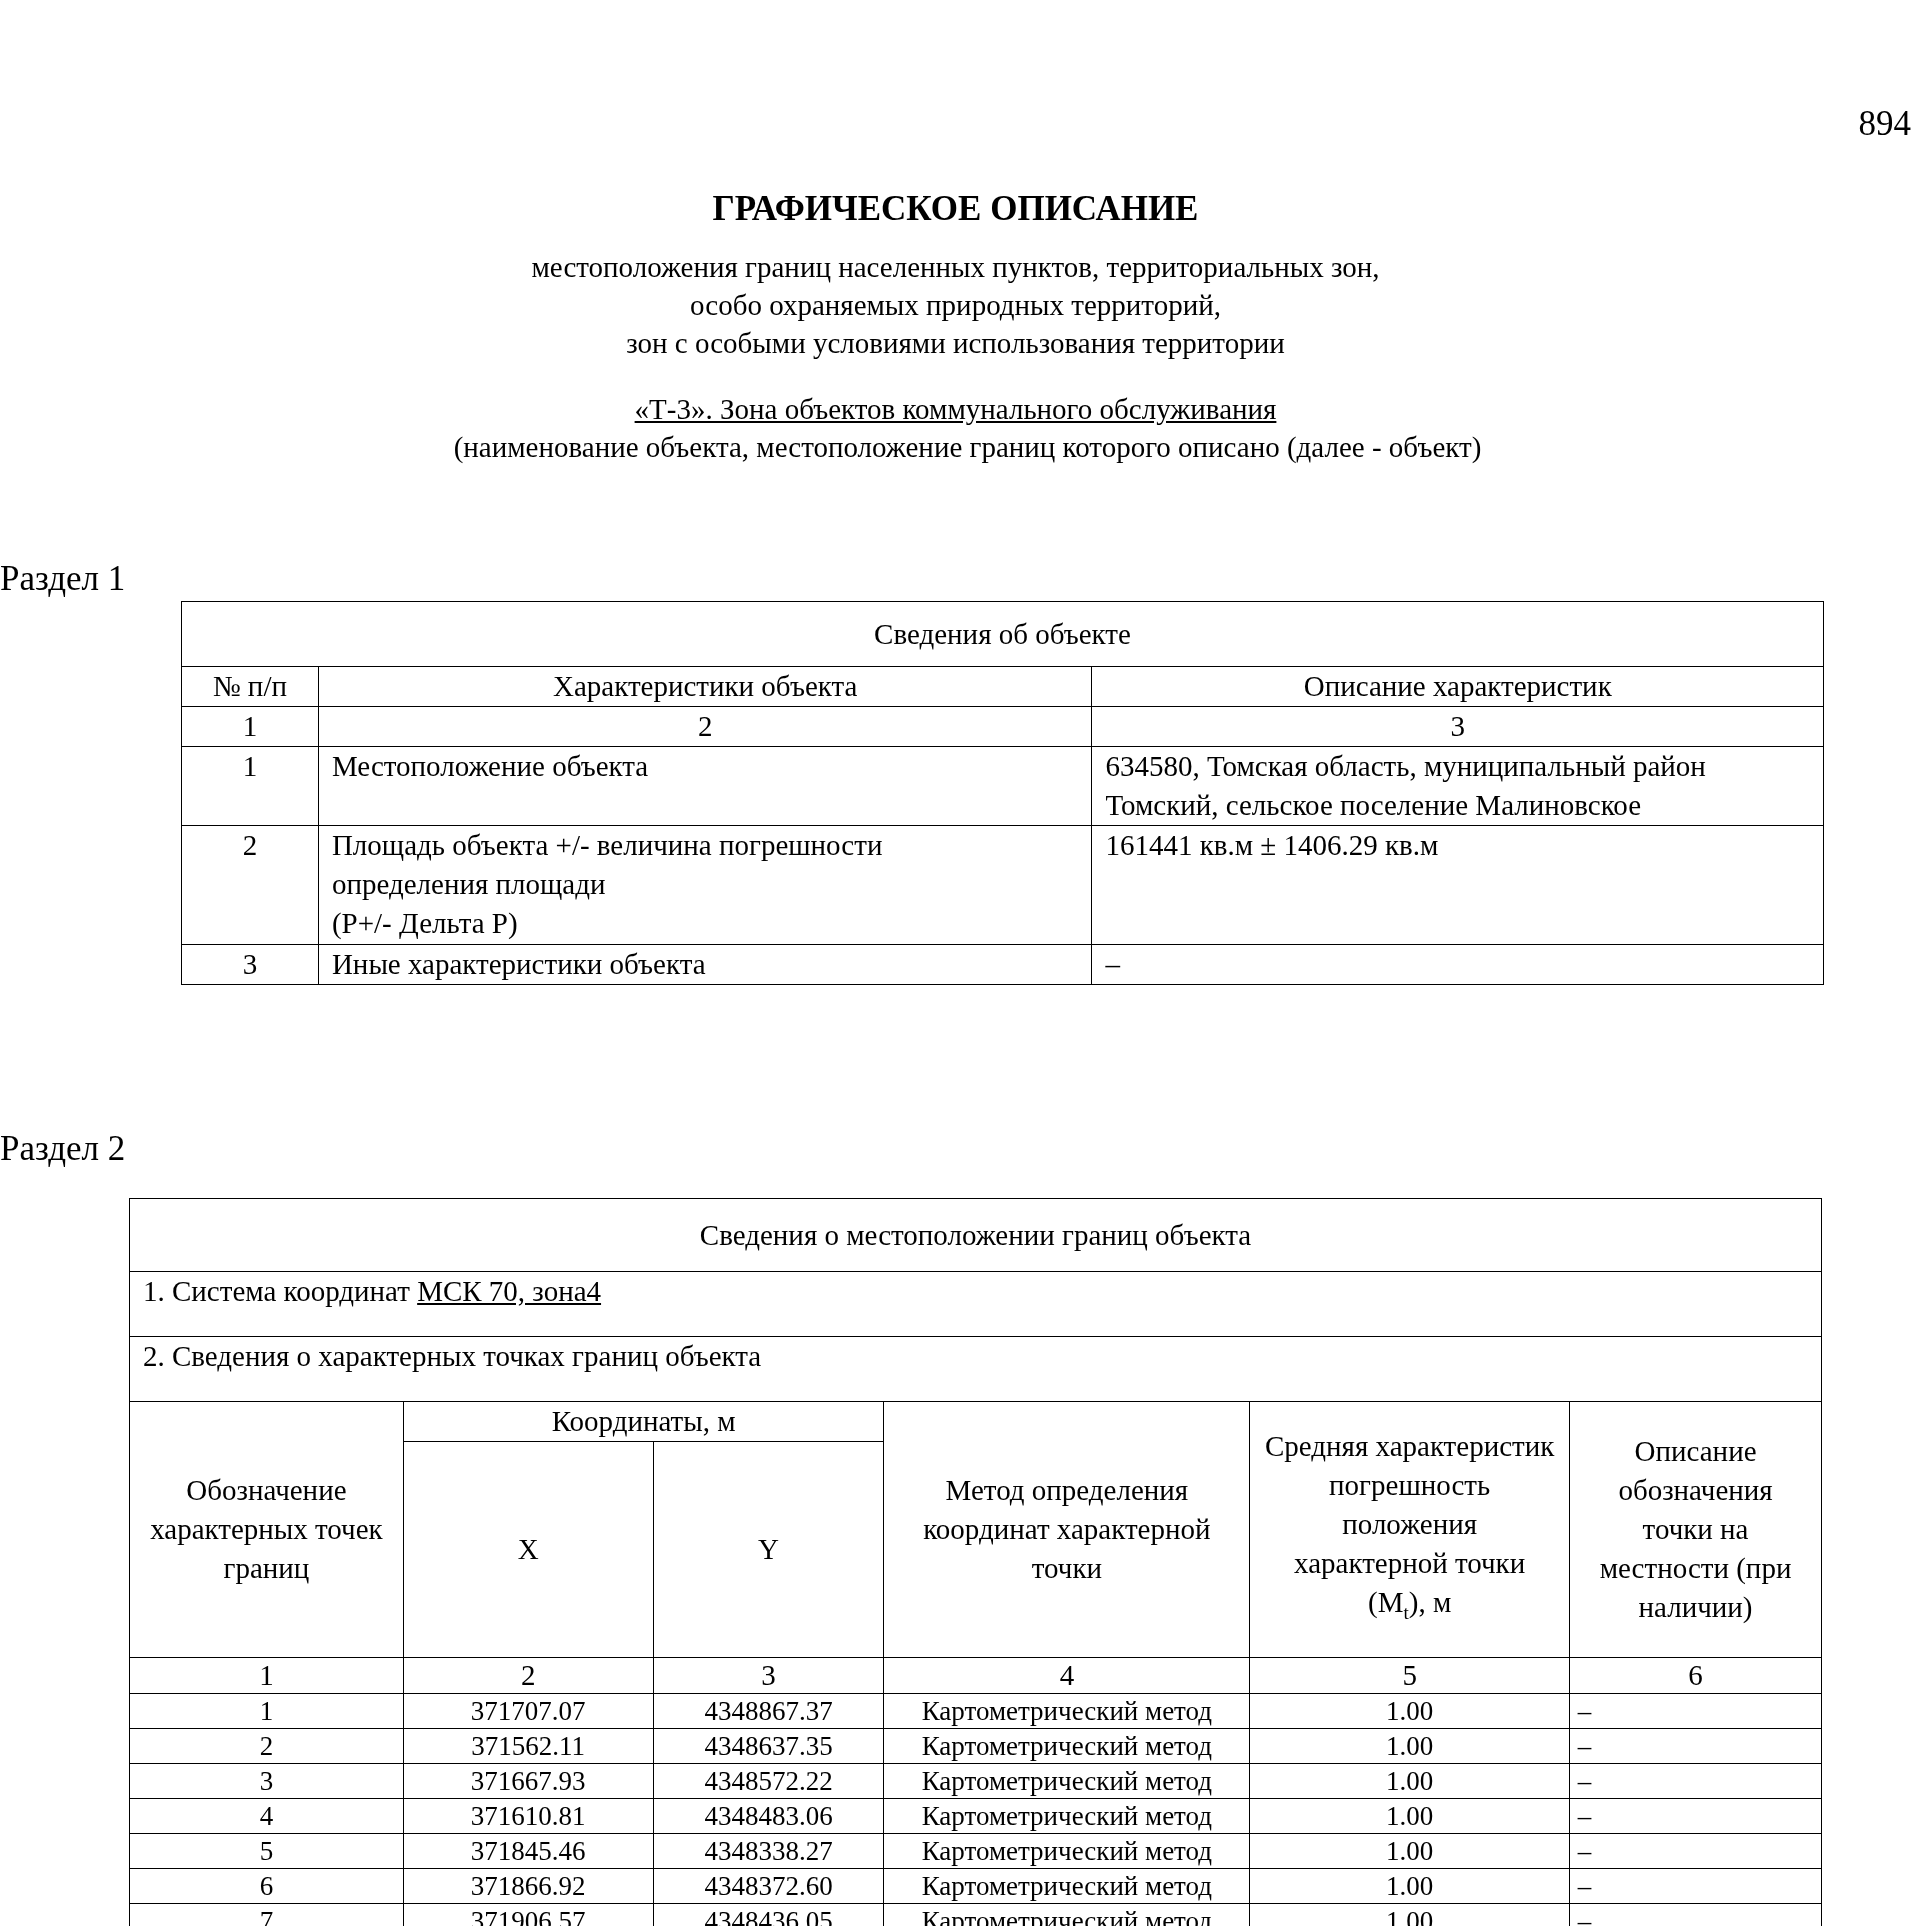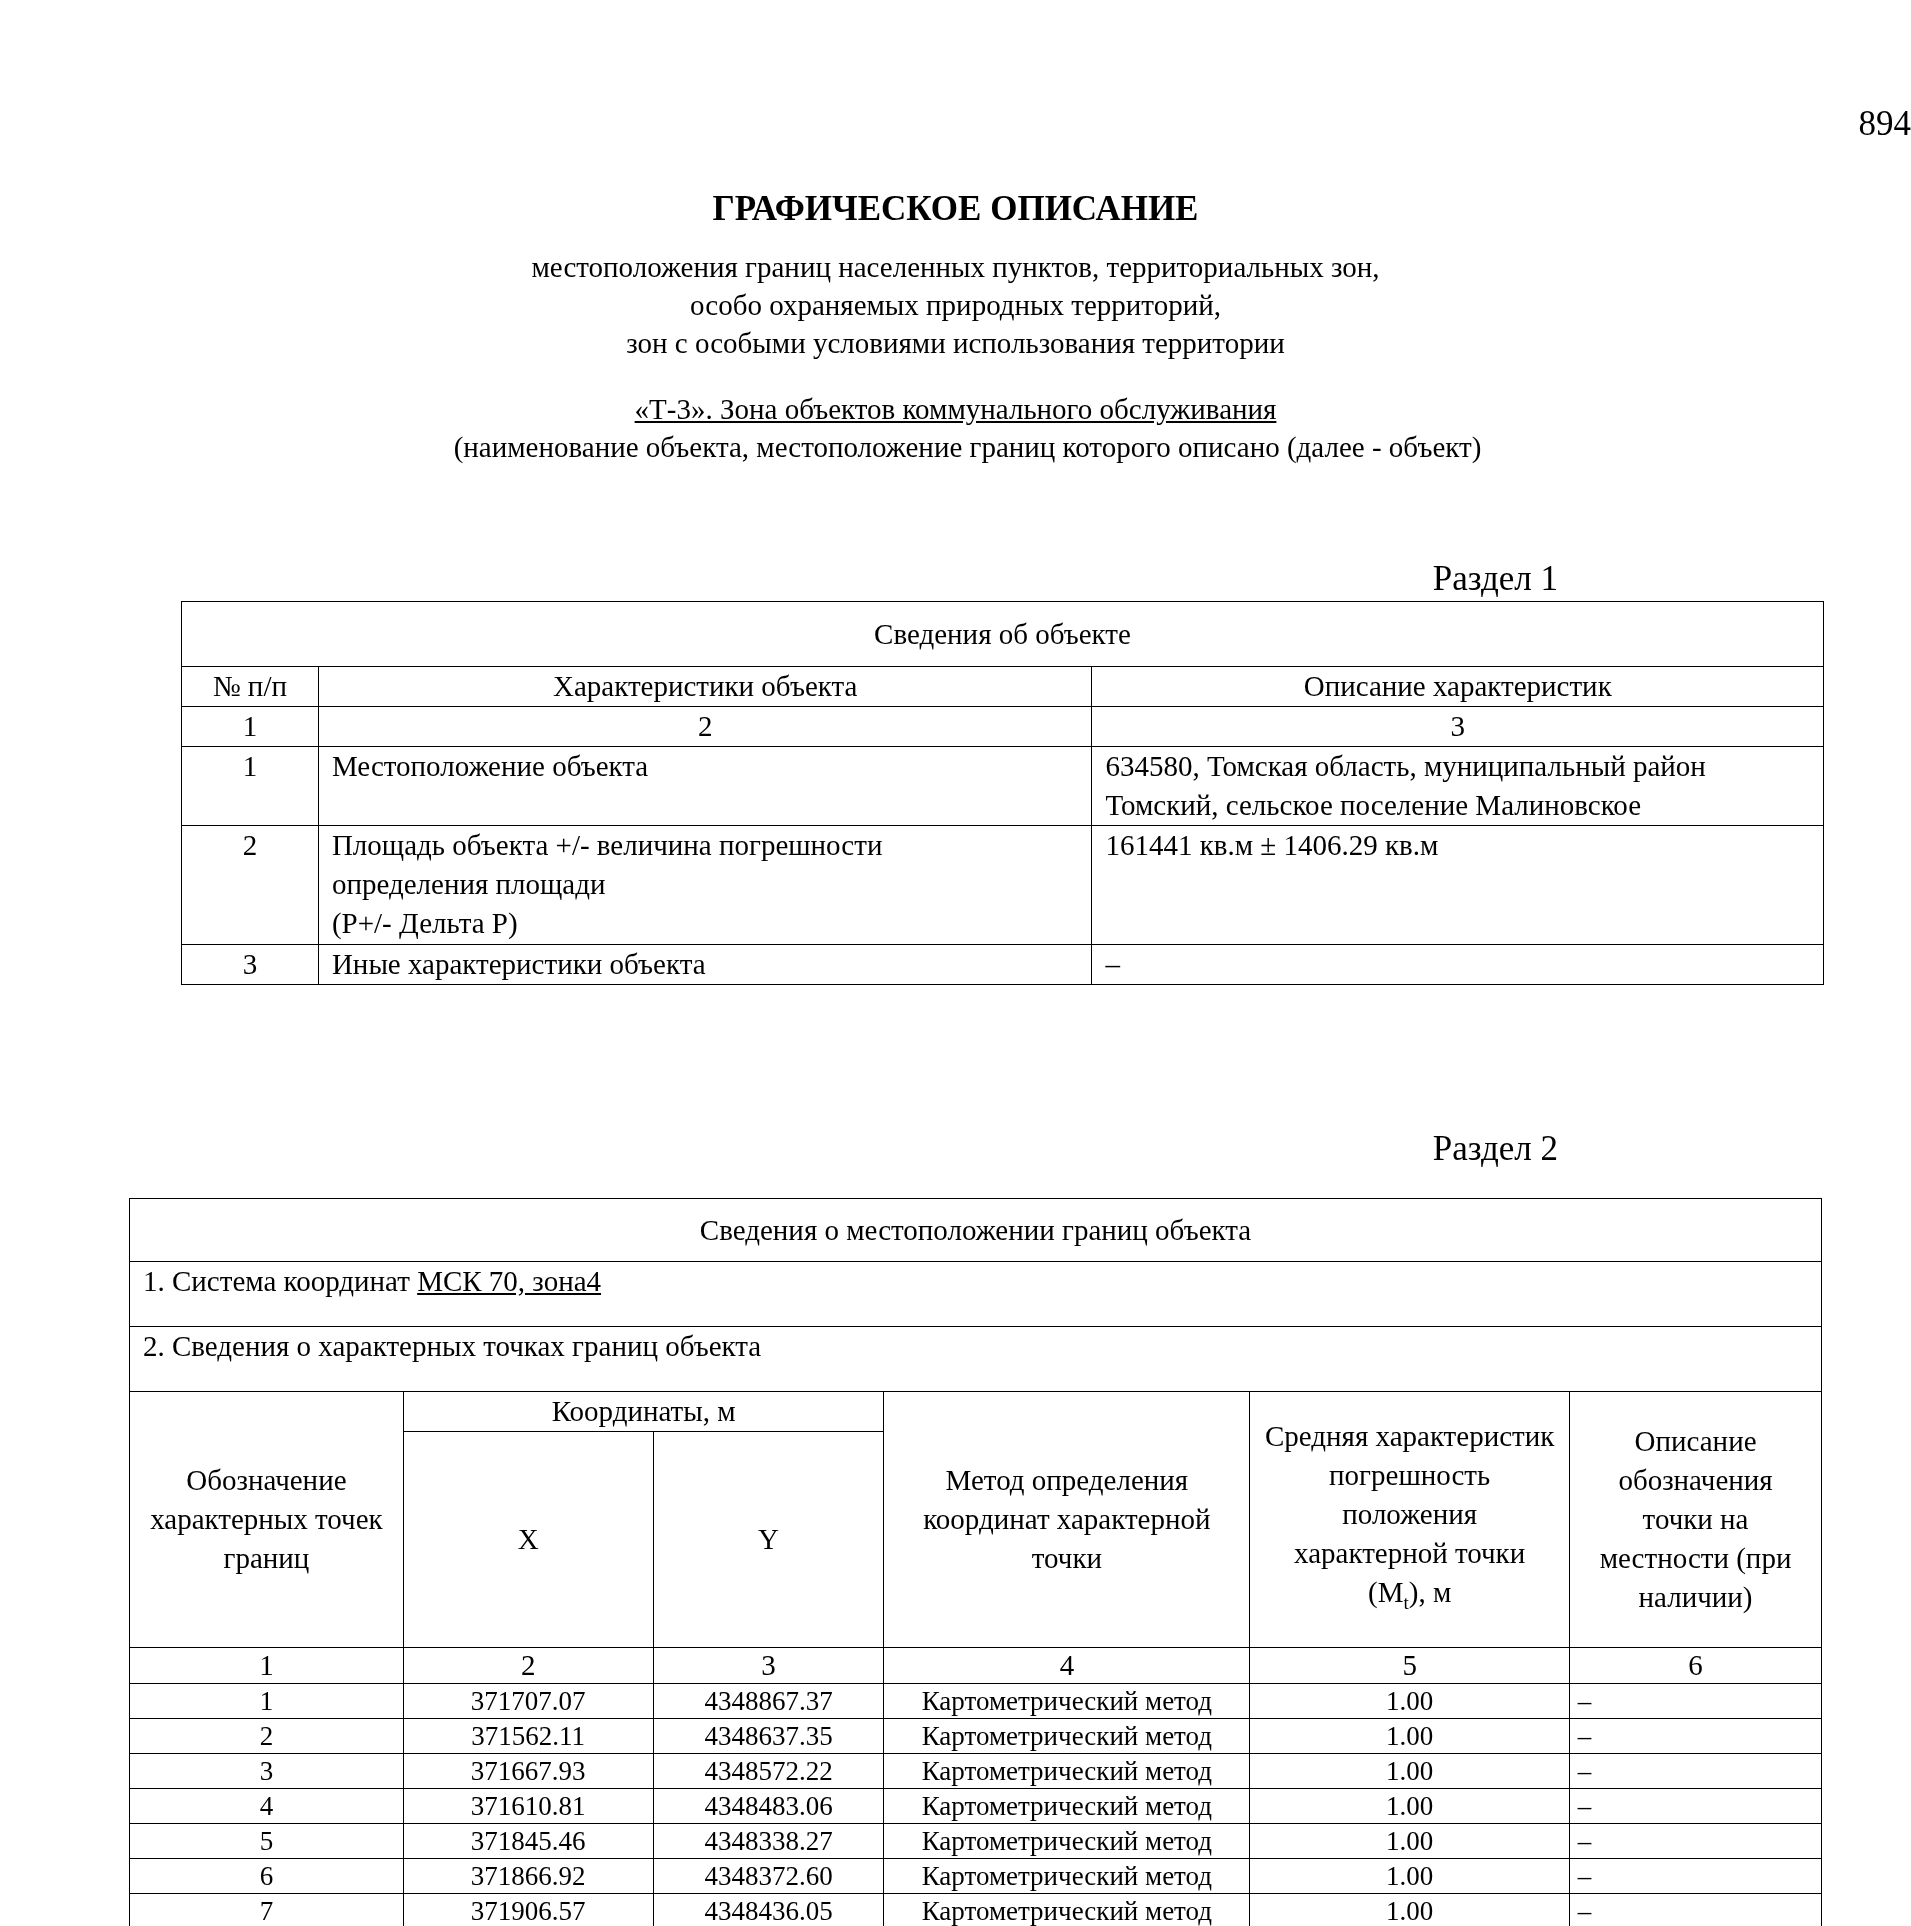"Раздел 1" .section-title { text-align: right -> left }
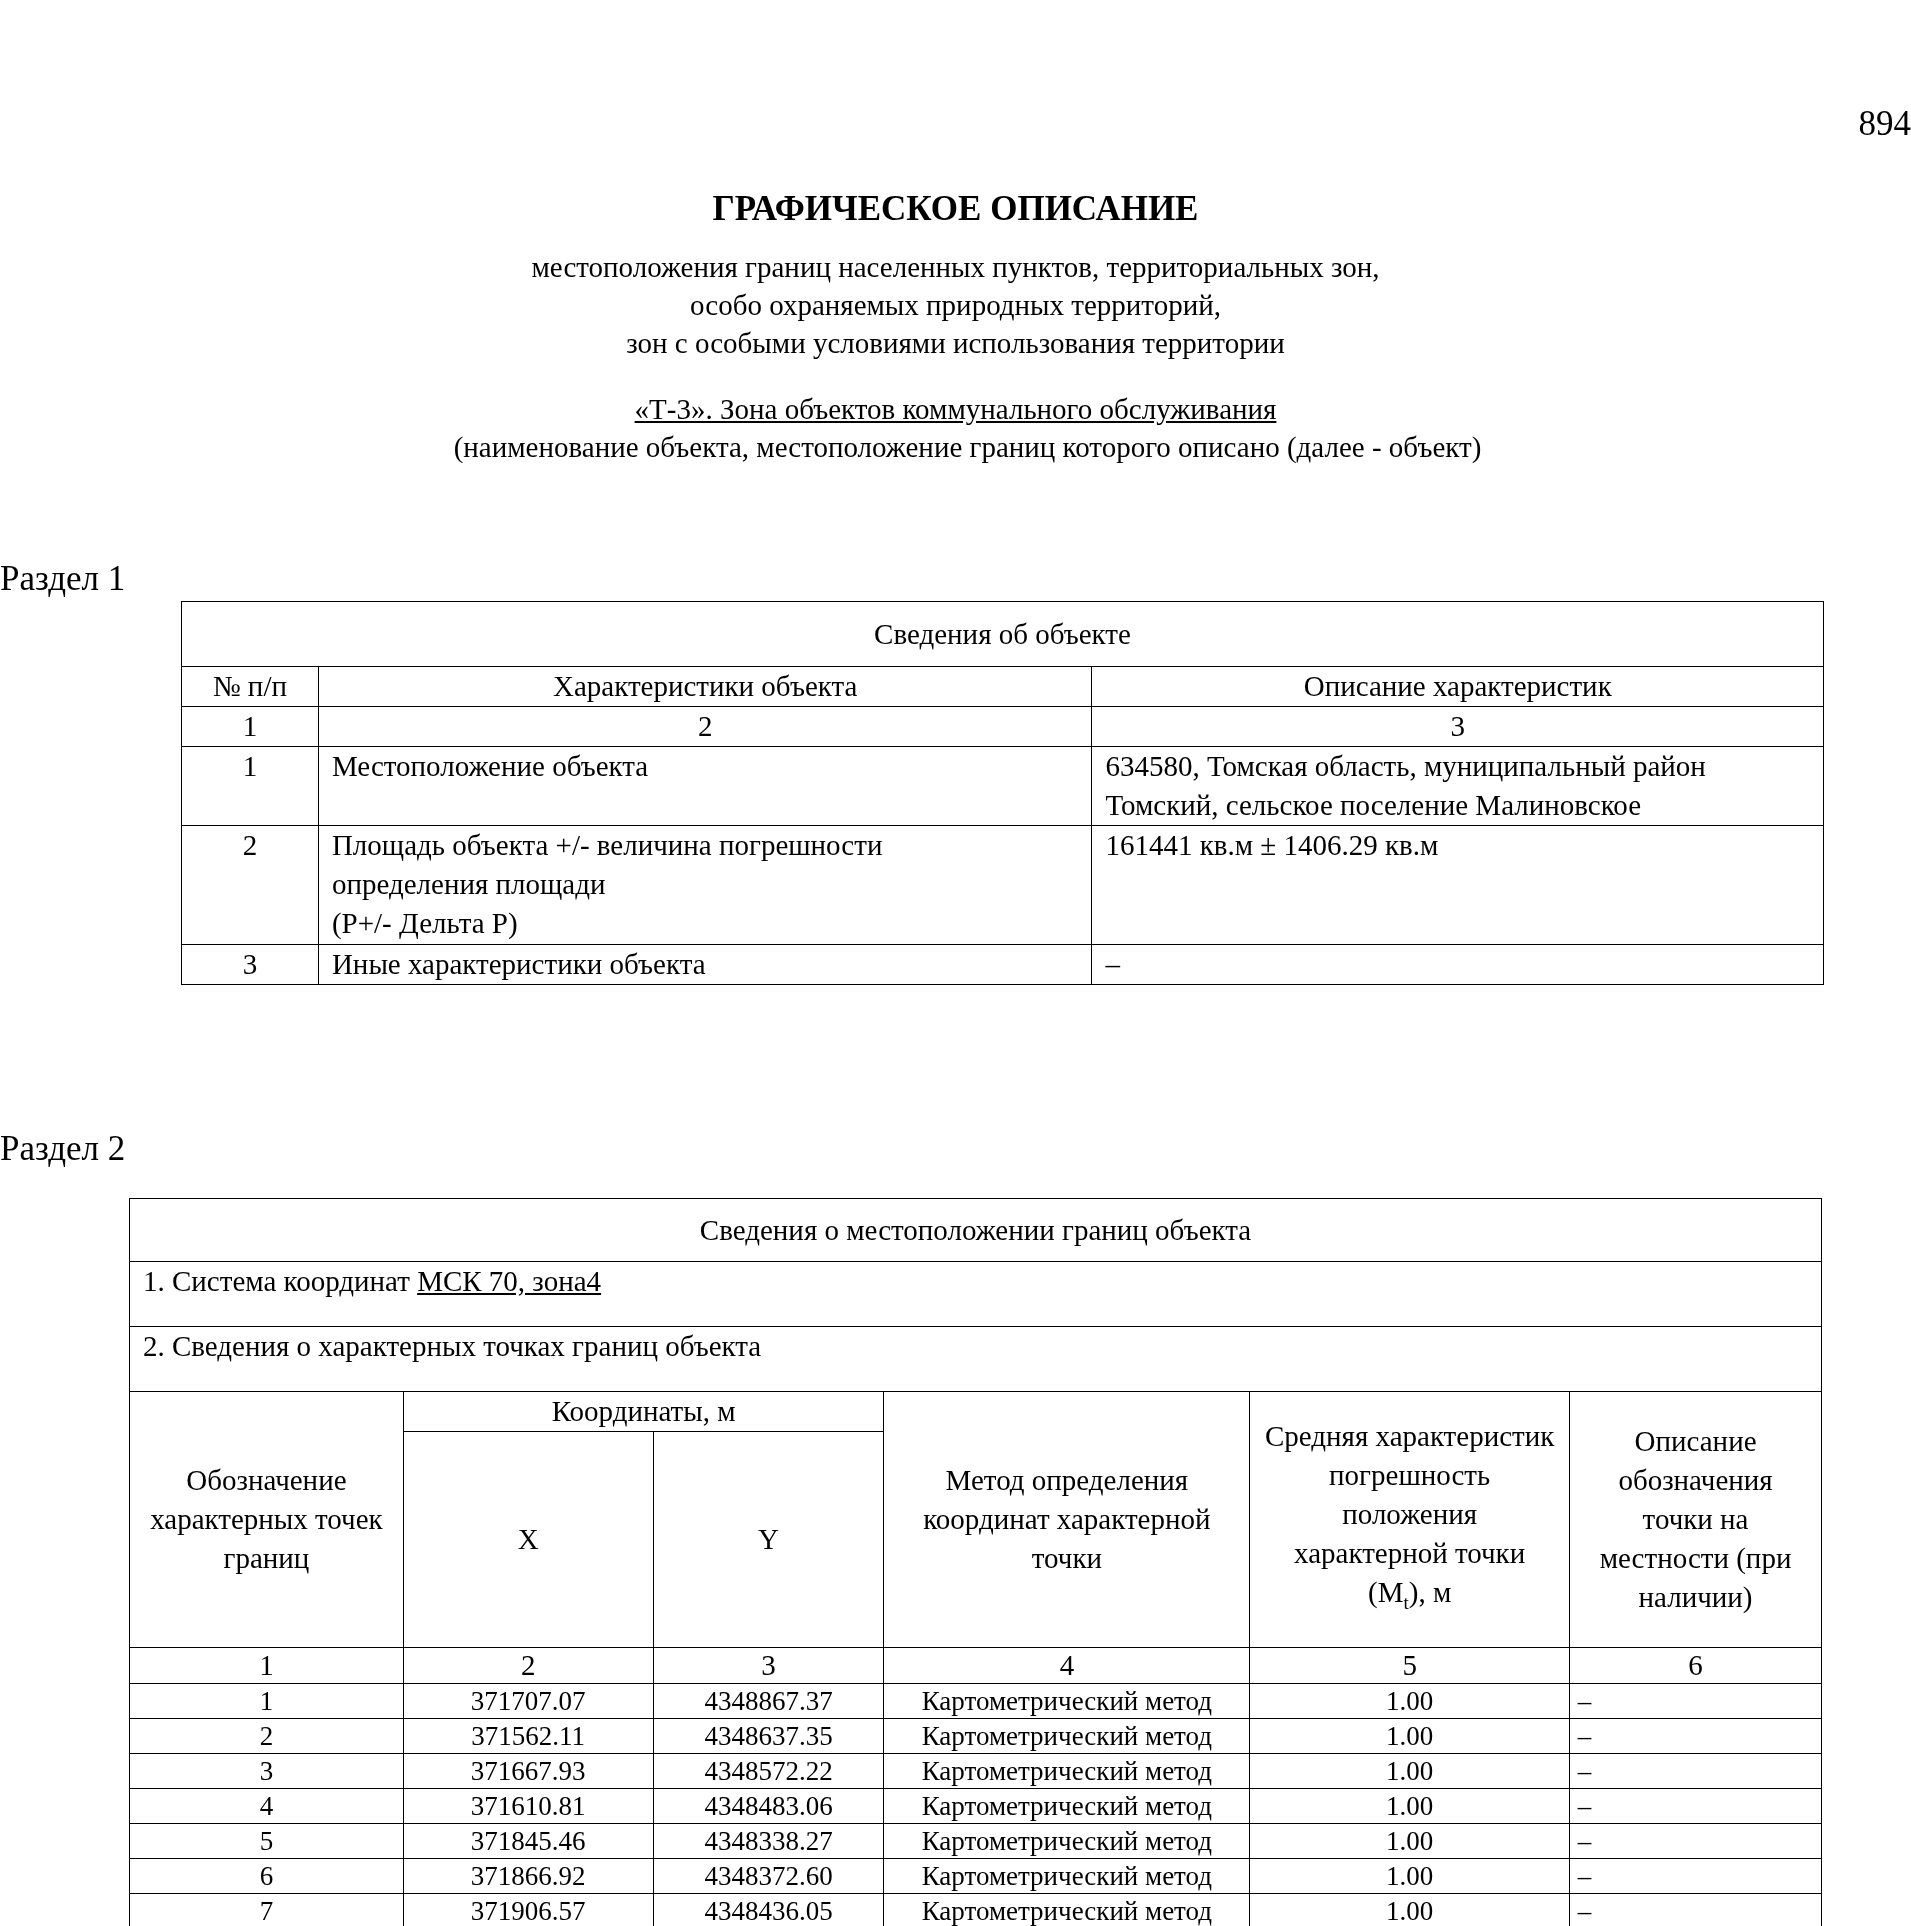"Сведения о местоположении границ объекта" tr { height: 63px -> 73px }
